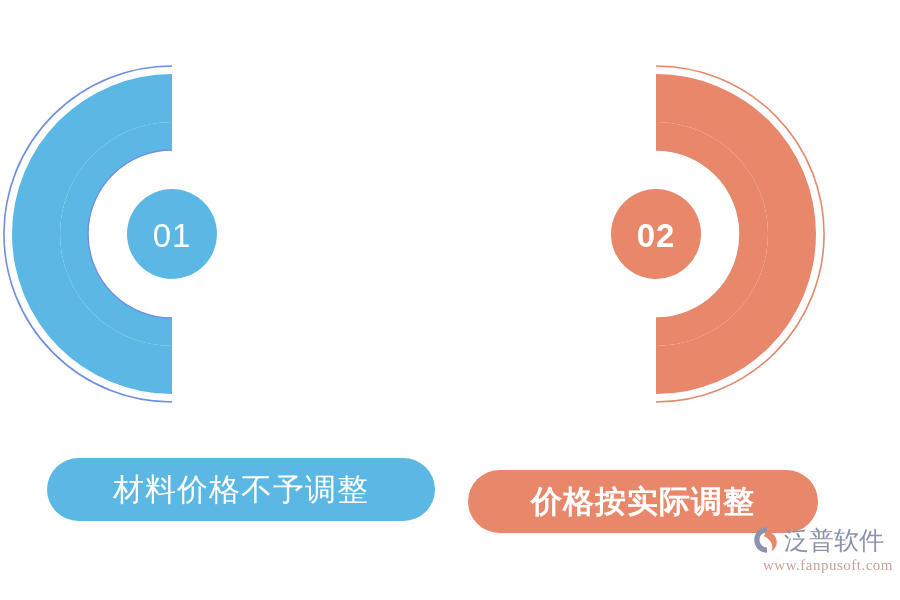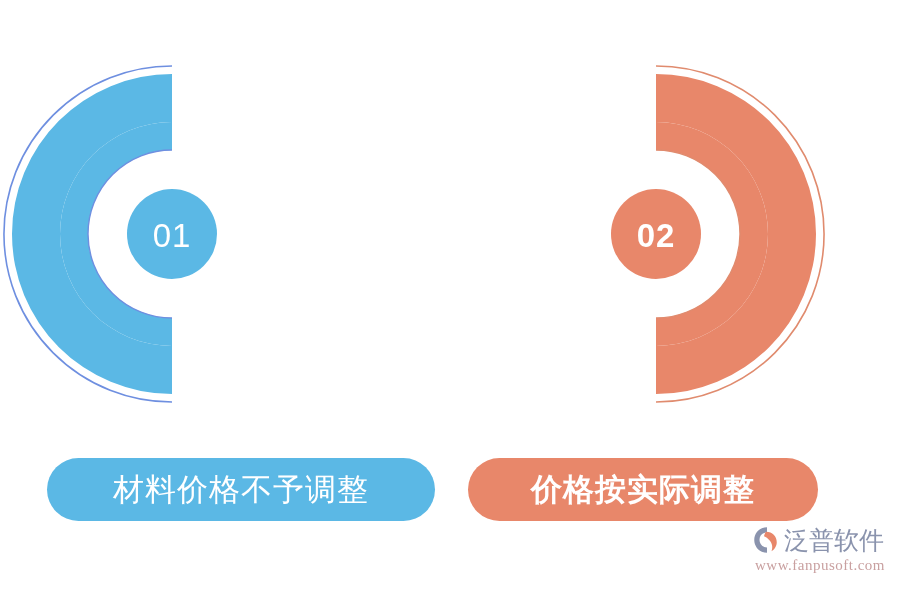"价格按实际调整" #pill-right { top: 458px -> 470px }
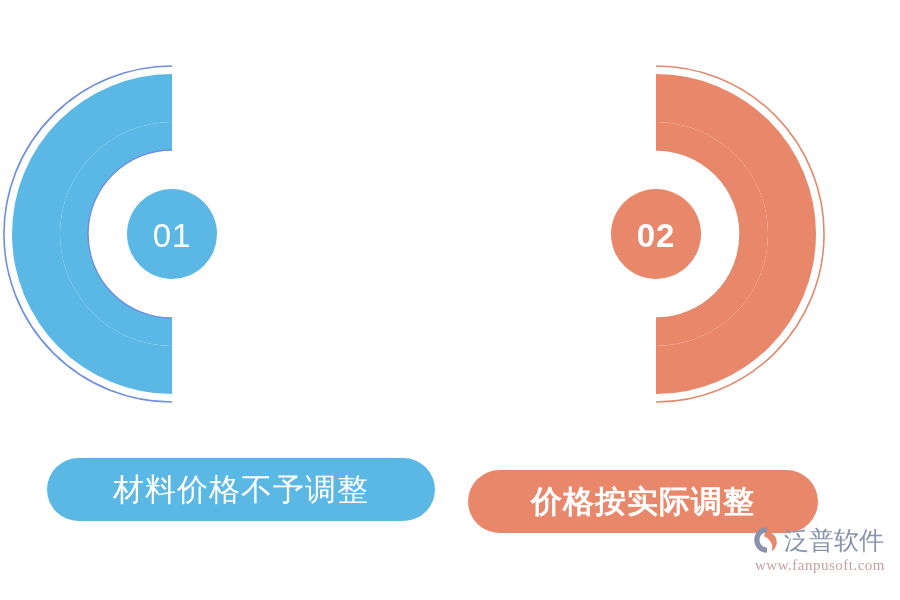"www.fanpusoft.com" .wm-url { margin-left: 3px -> 11px }
